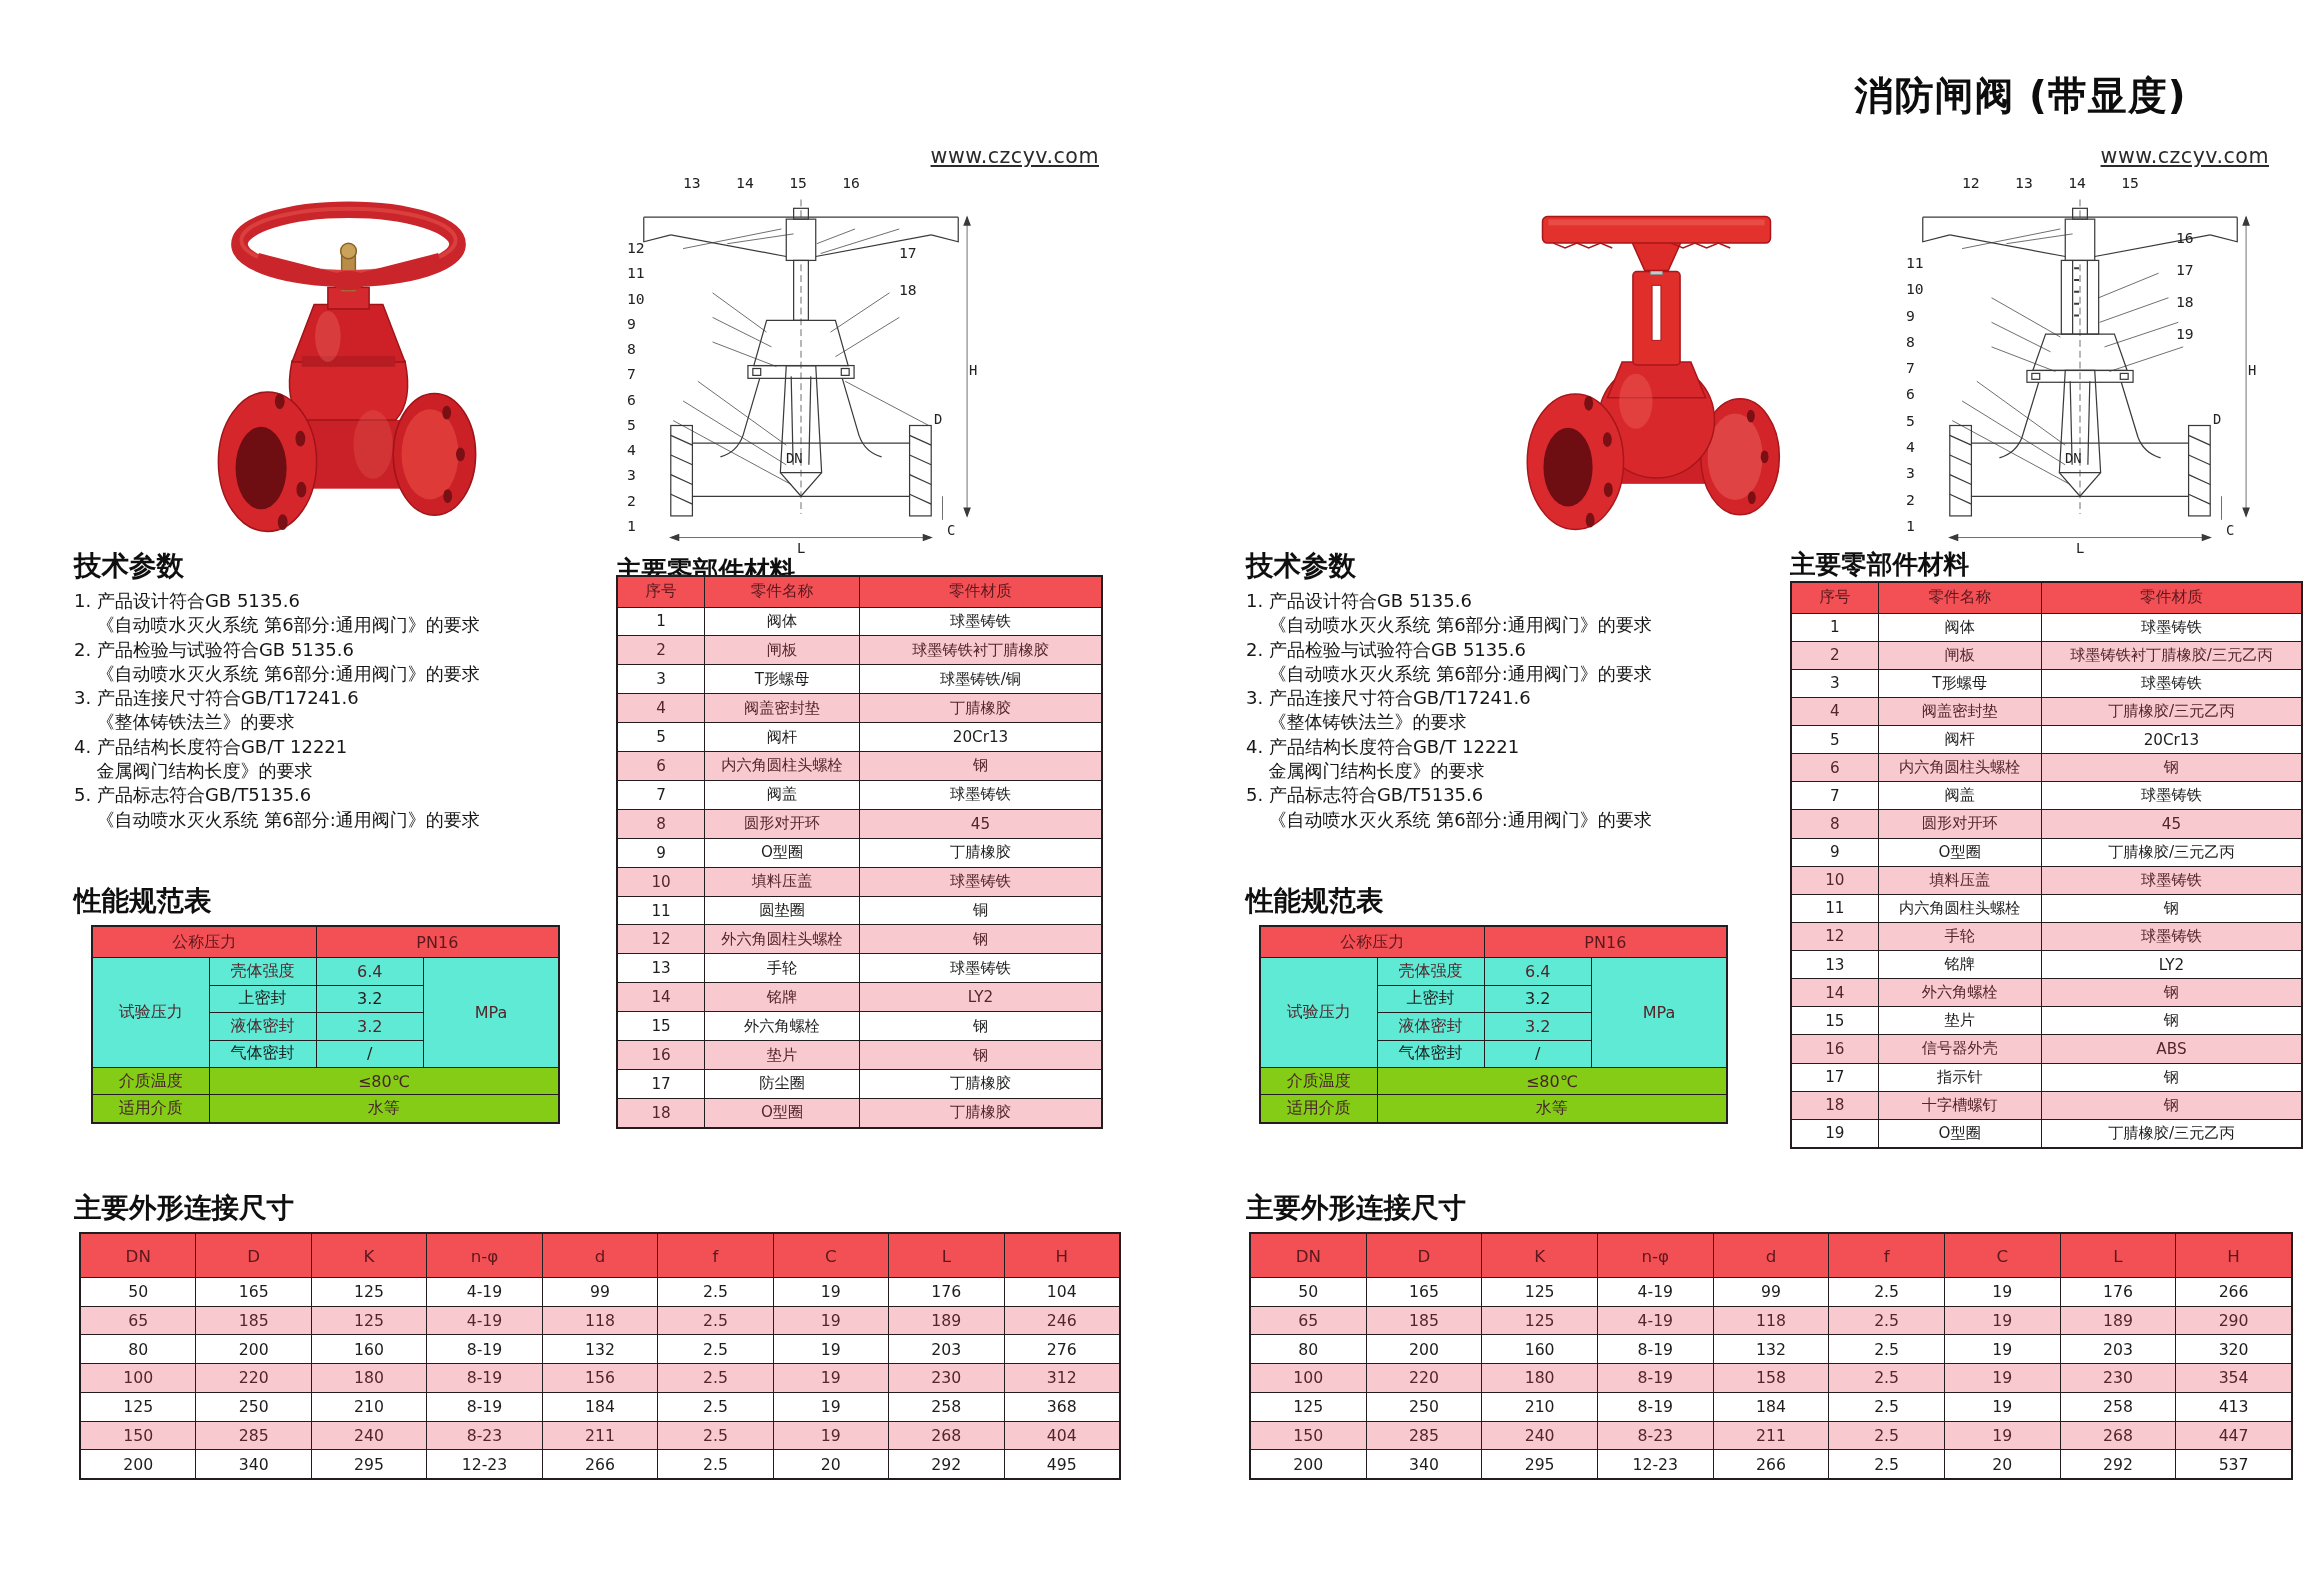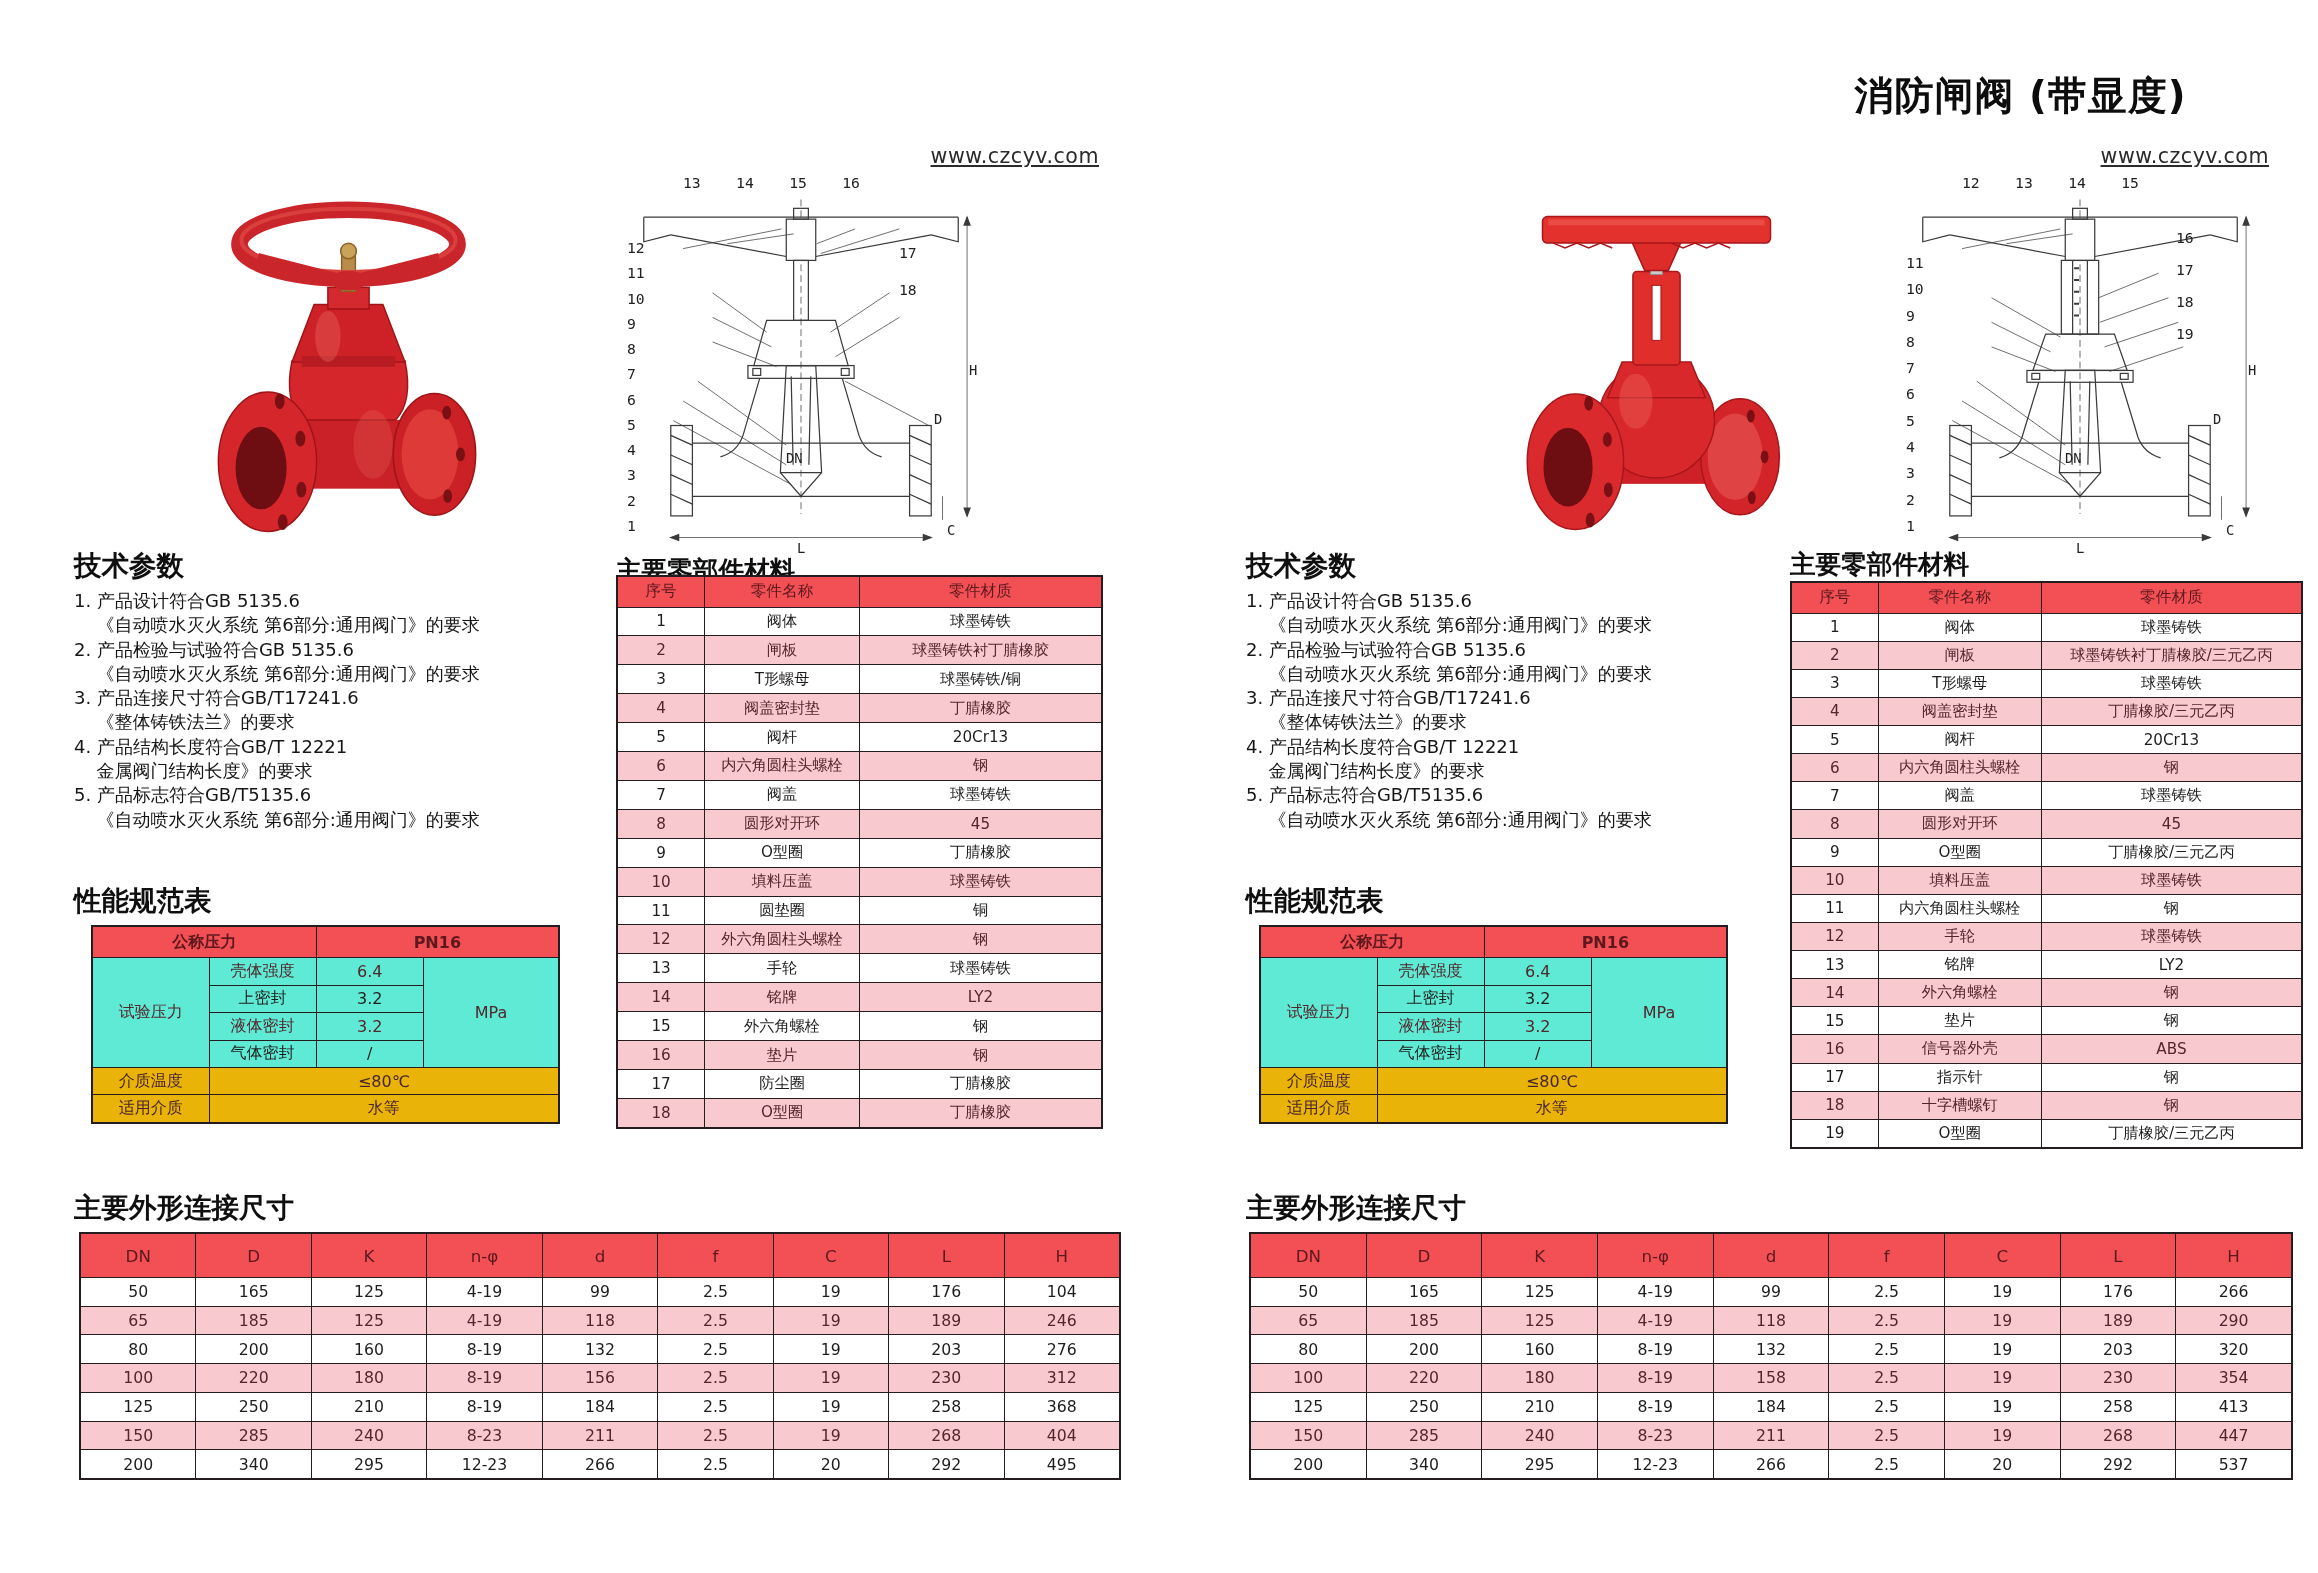"公称压力" .perf .red-h td, .perf tr.hdr td { font-weight: bold -> normal }
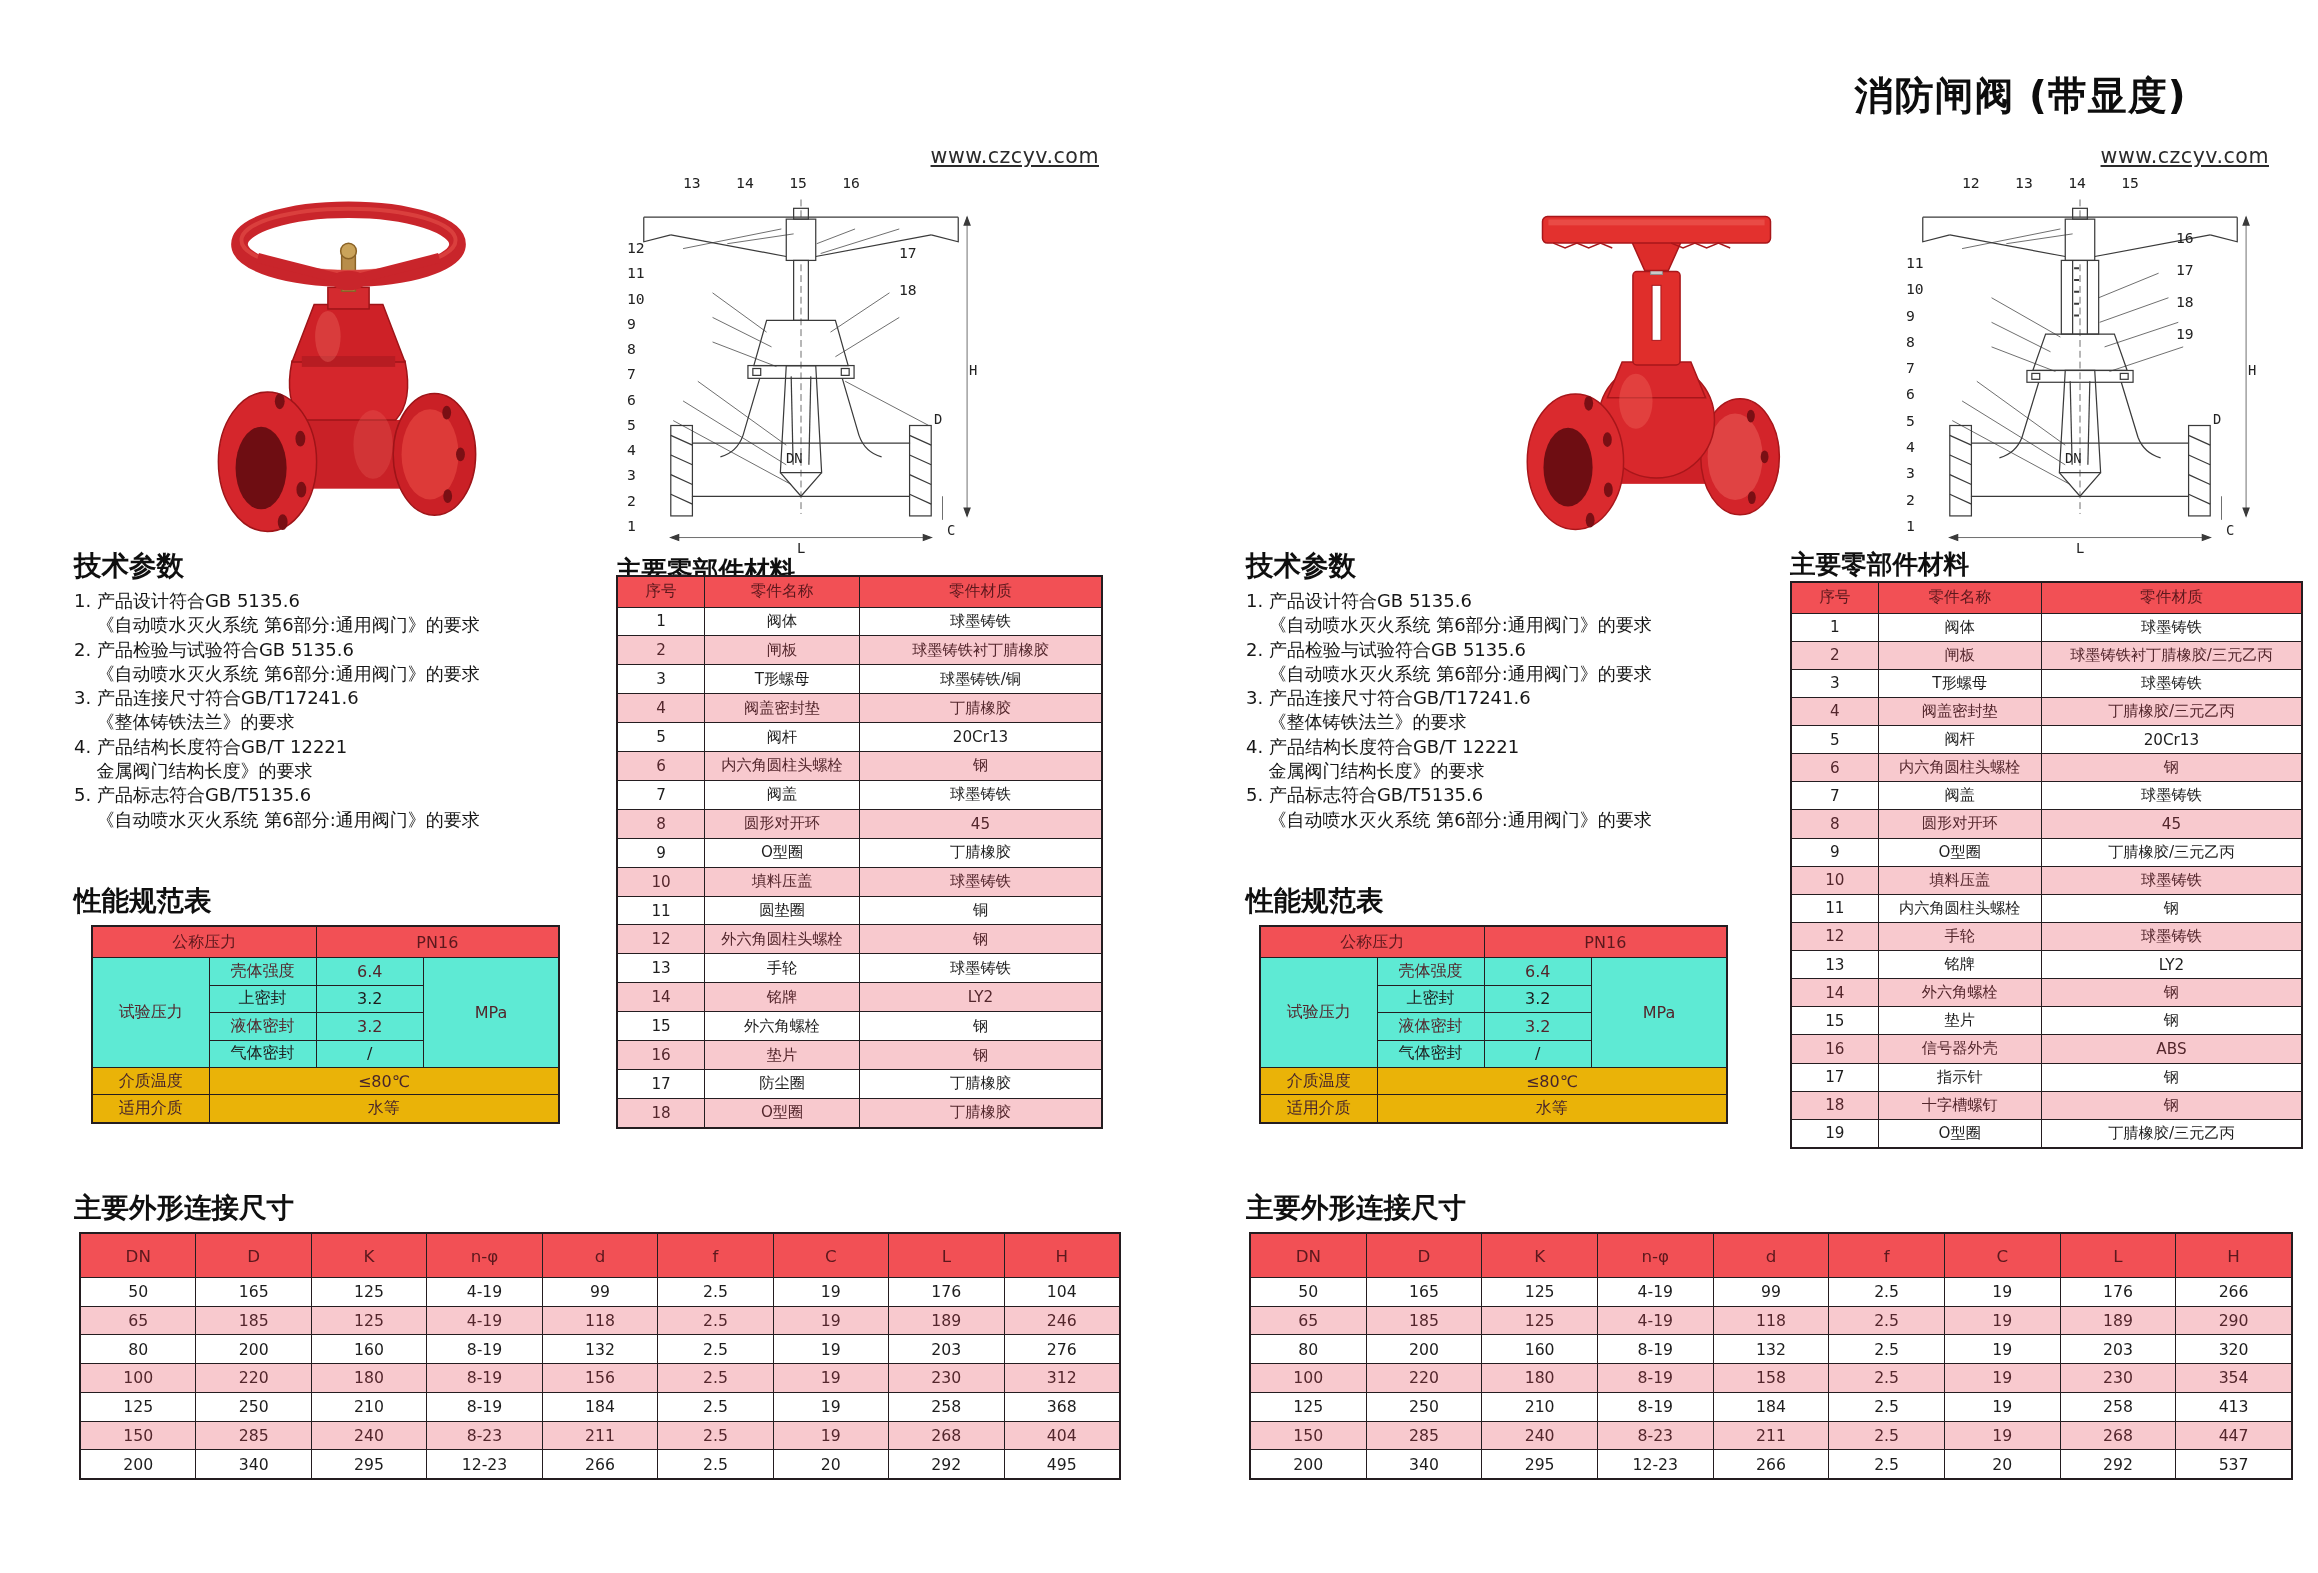"介质温度" .perf tr.pinkrow td { background: #eab308 -> #84cc16 }
